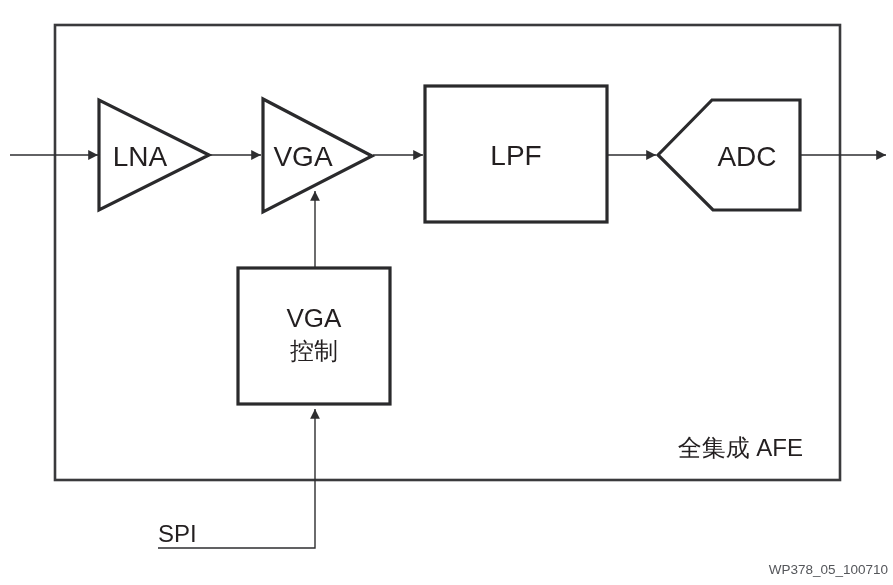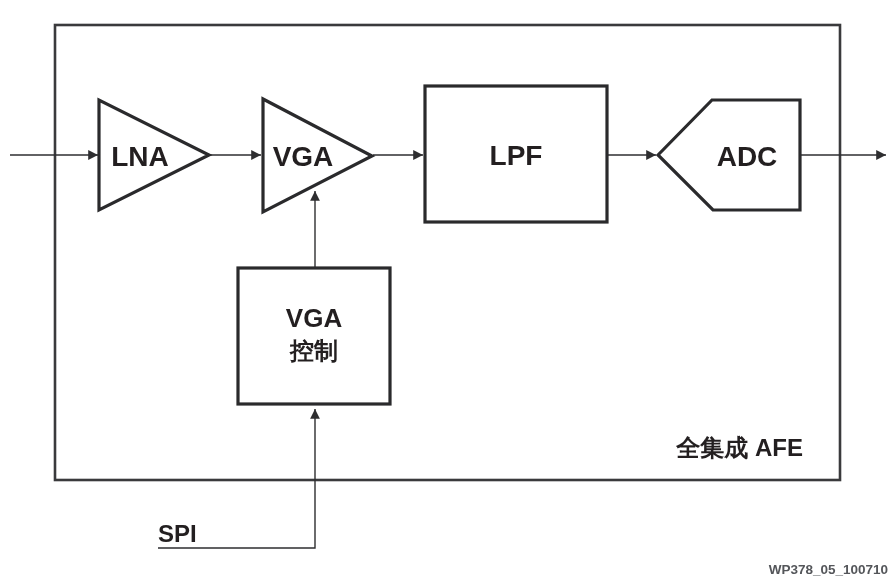"LNA" .stage { font-weight: bold -> none }
